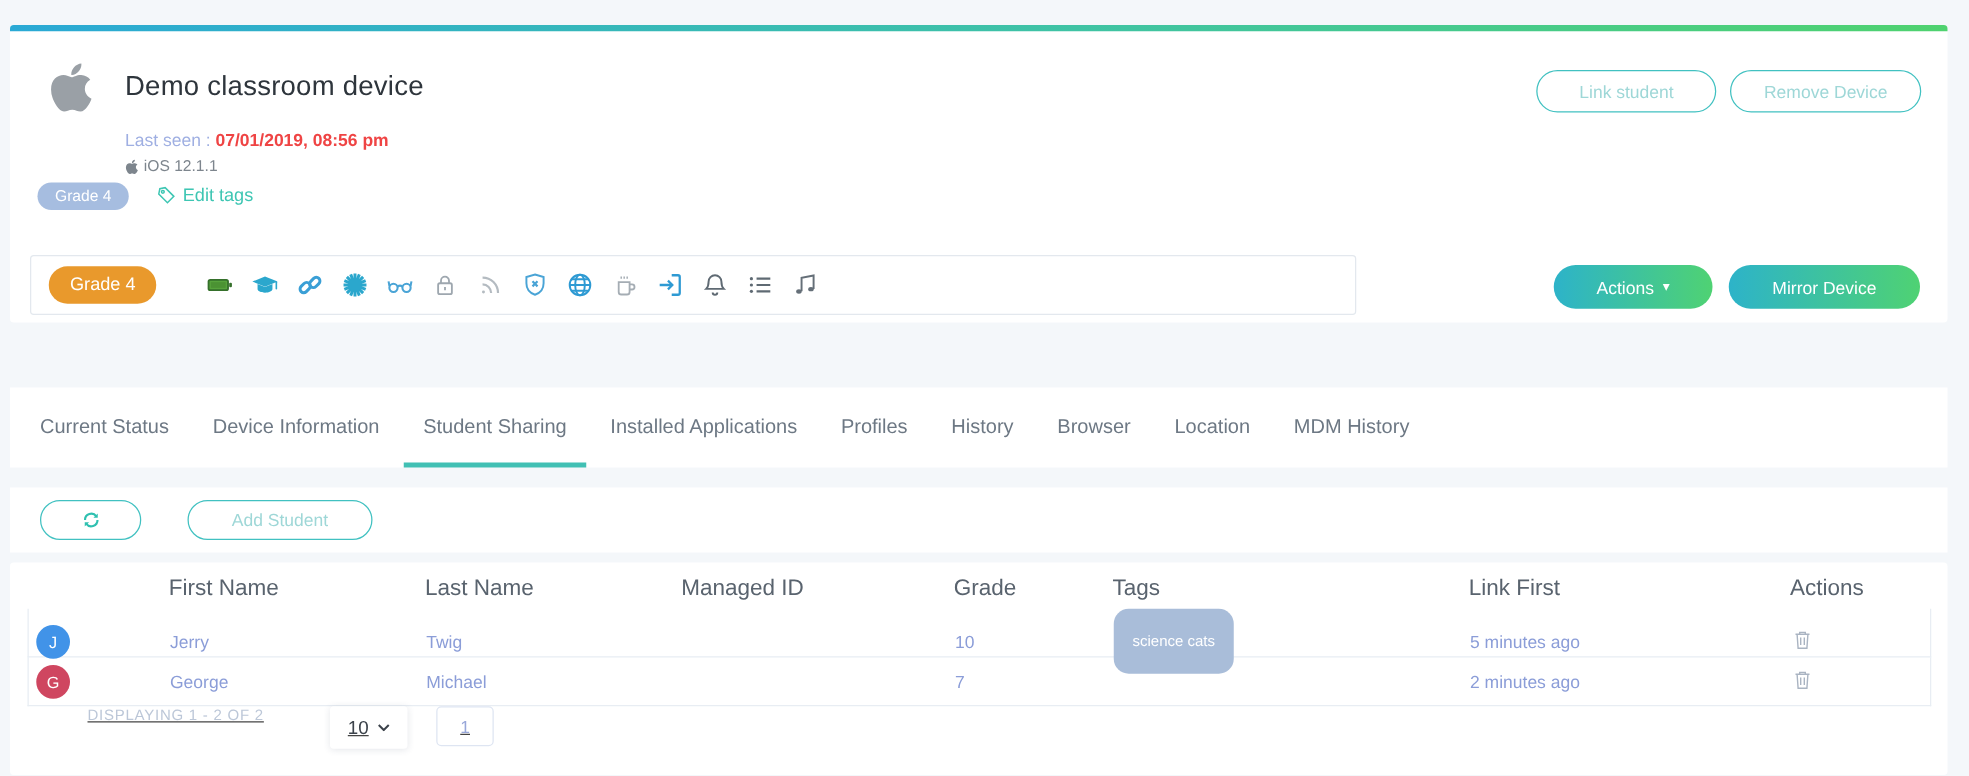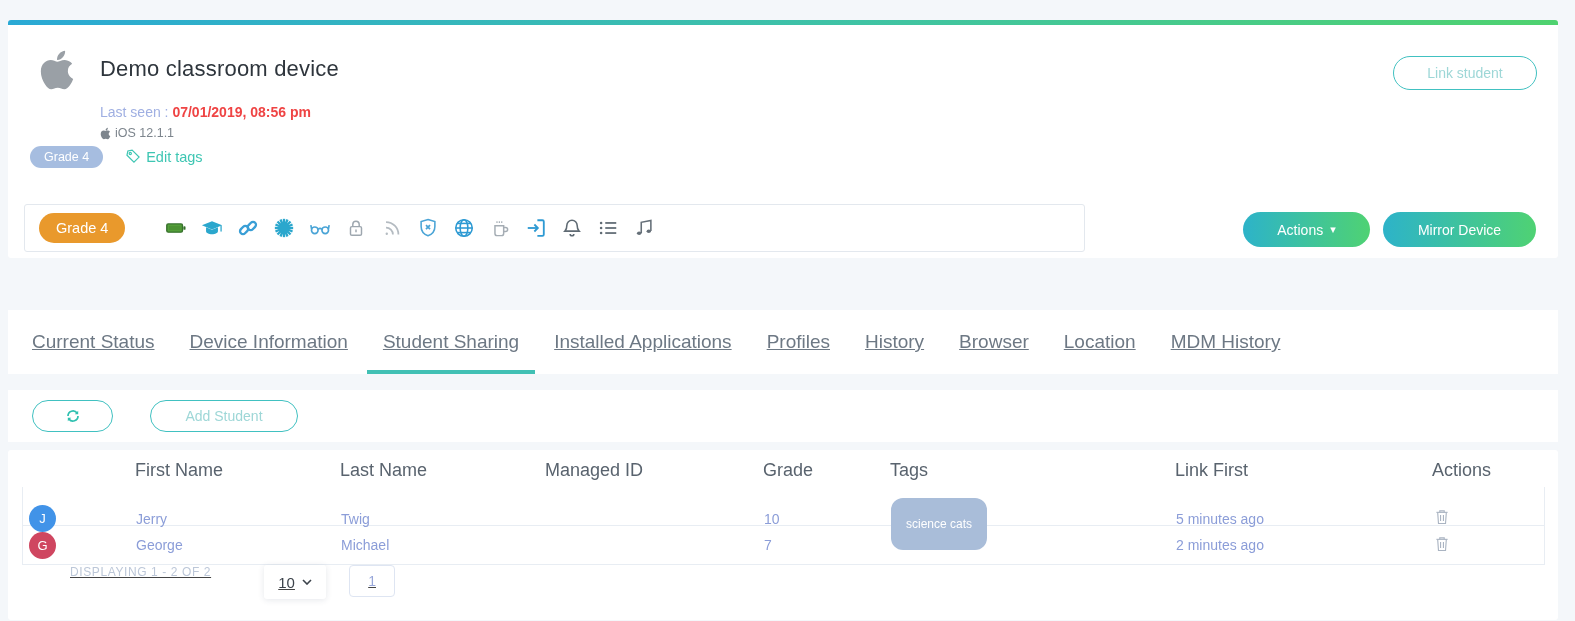"Remove Device" button.pill-outline { html: none -> <button>Remove Device</button> }
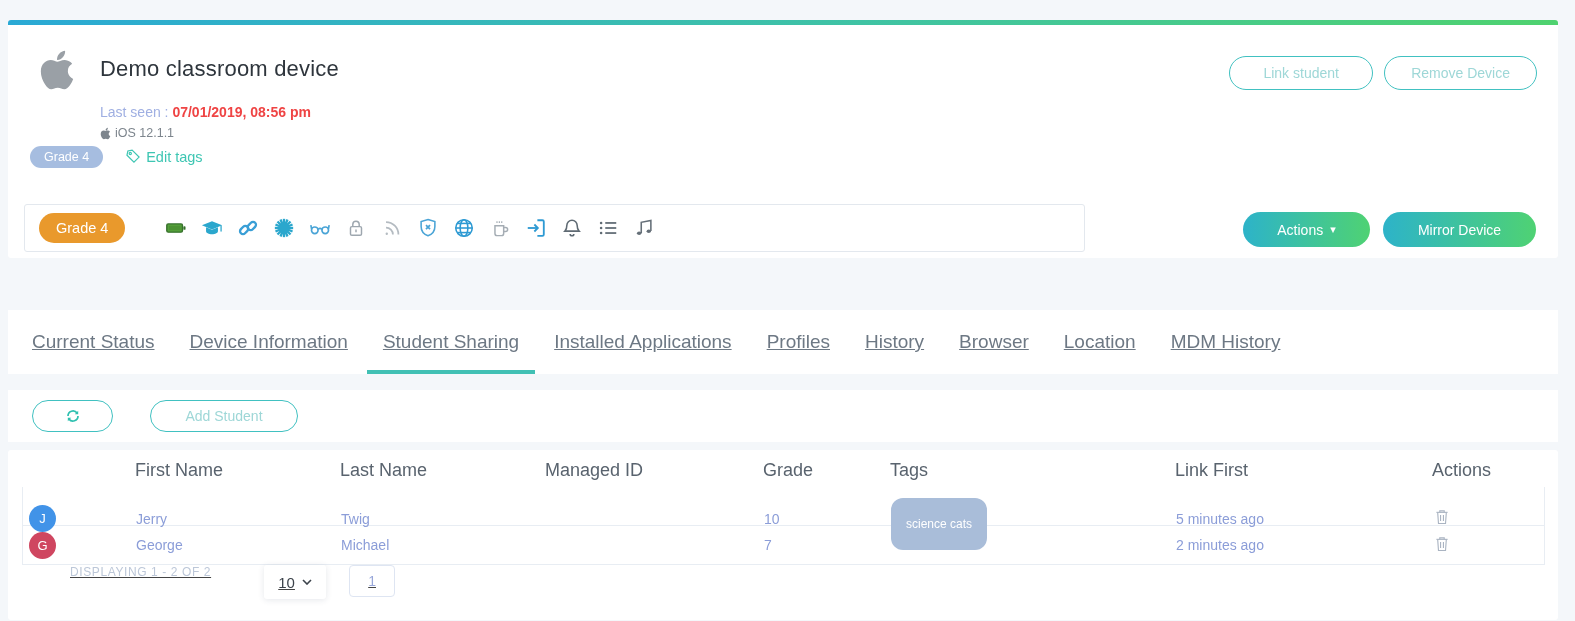"Current Status" .tab { font-size: 19px -> 16px; text-decoration: underline -> none }
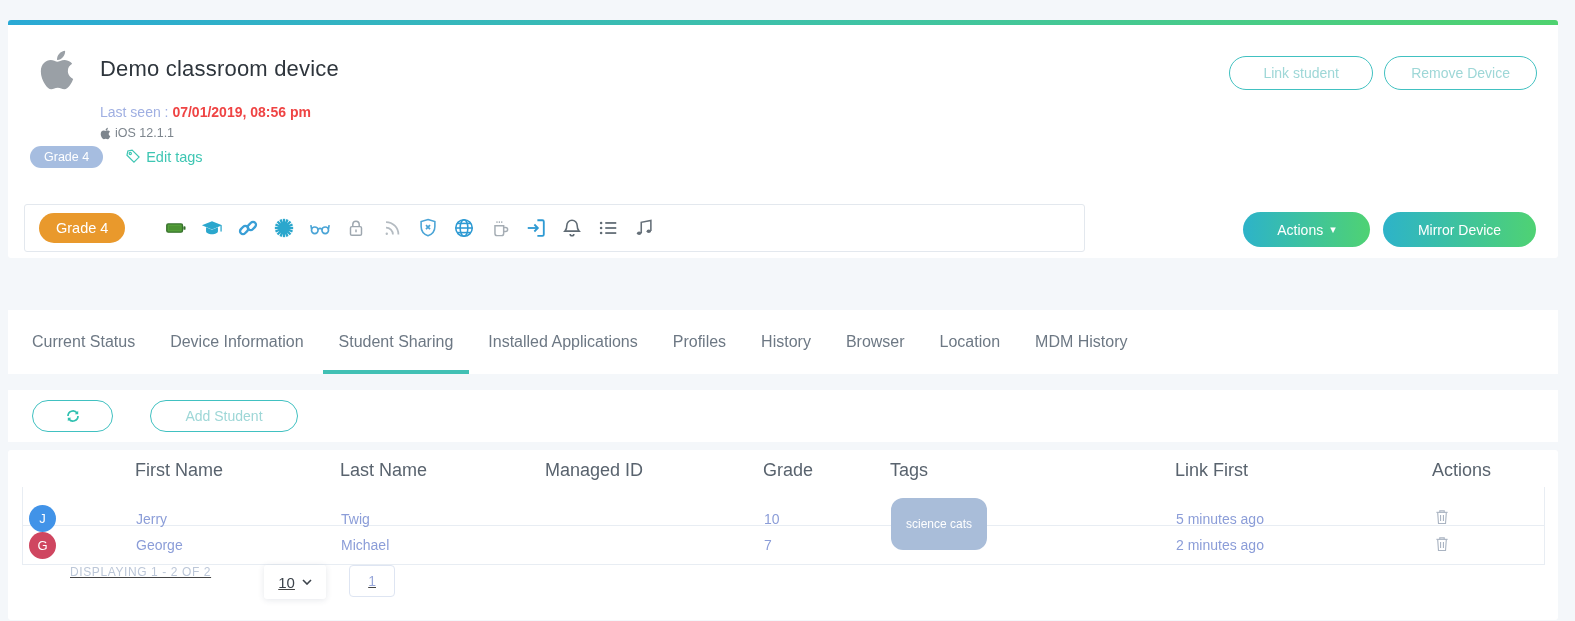"science cats" .tag-pill { margin-top: 11px -> none }
